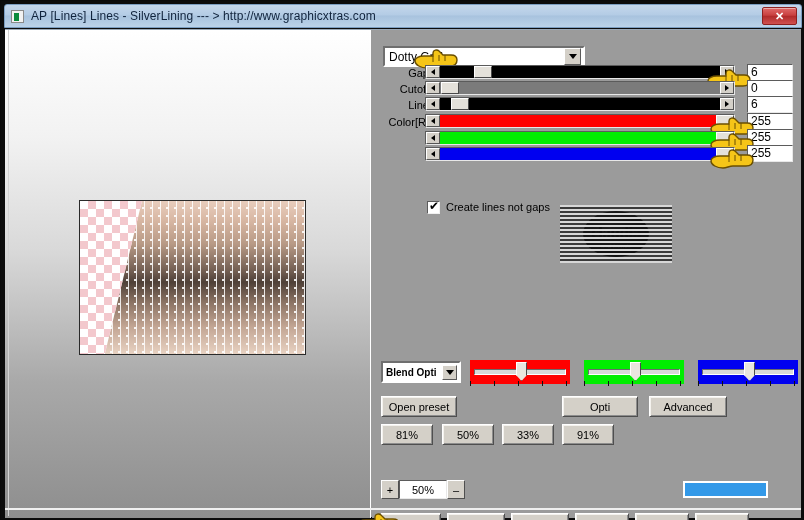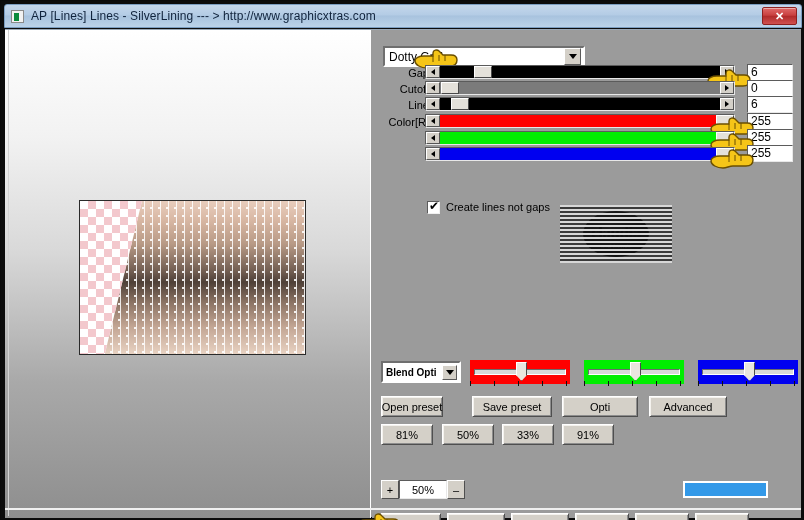"Open preset" div.btn { width: 62px -> 76px }
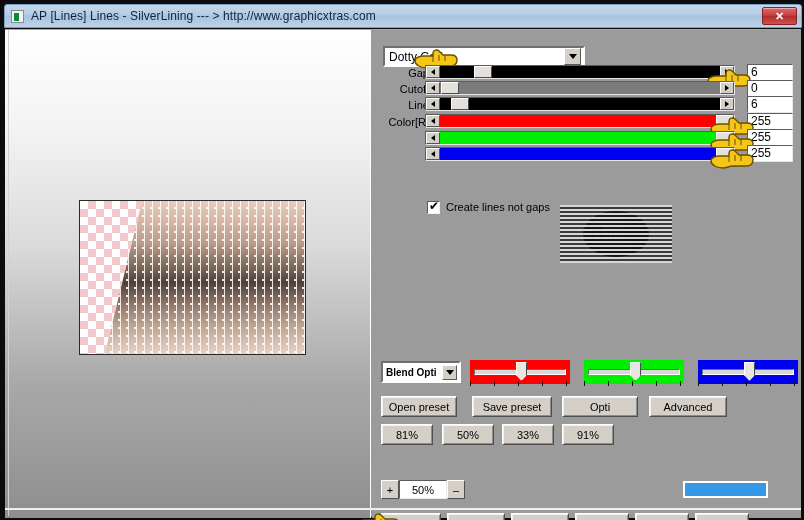"Save preset" div.btn { html: <div>Save preset</div> -> none }
